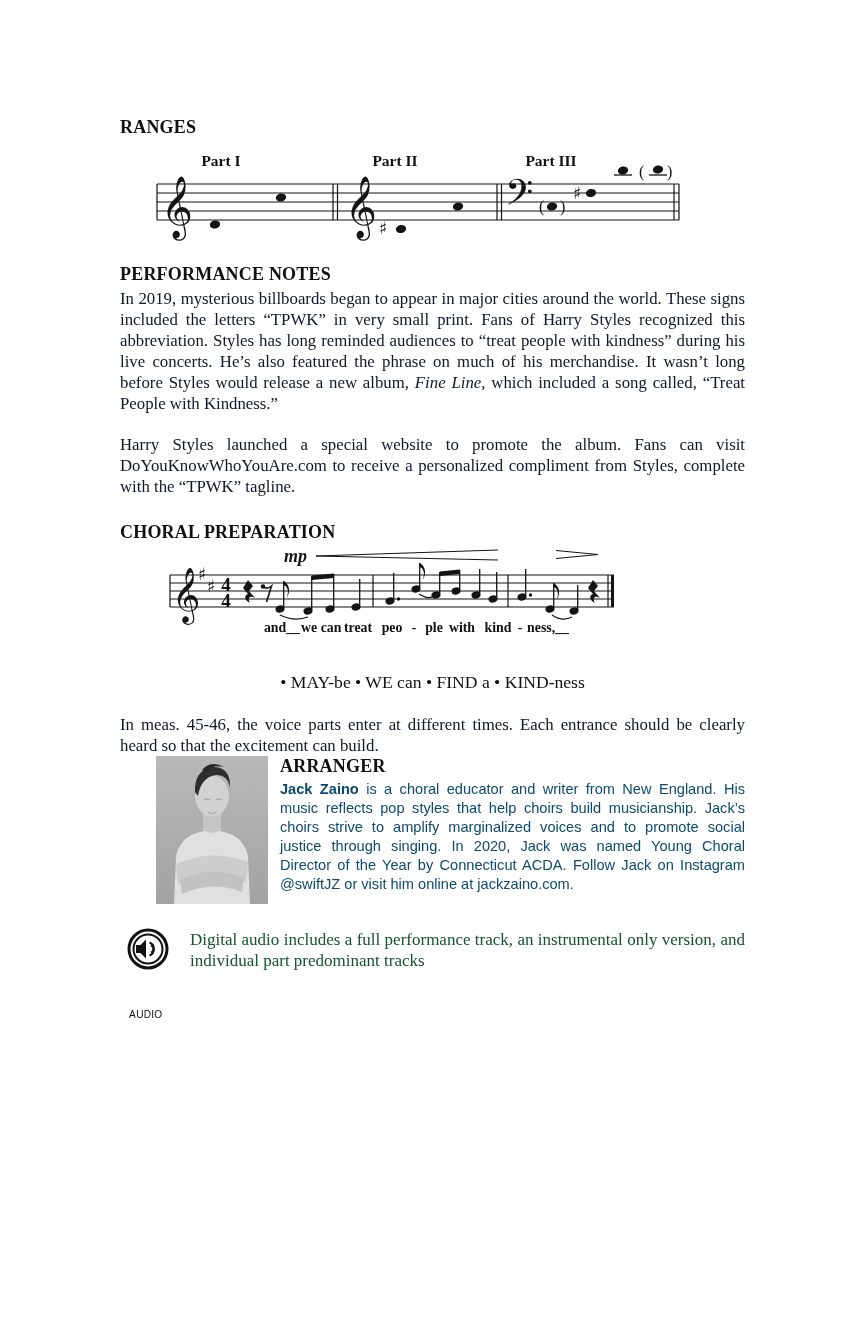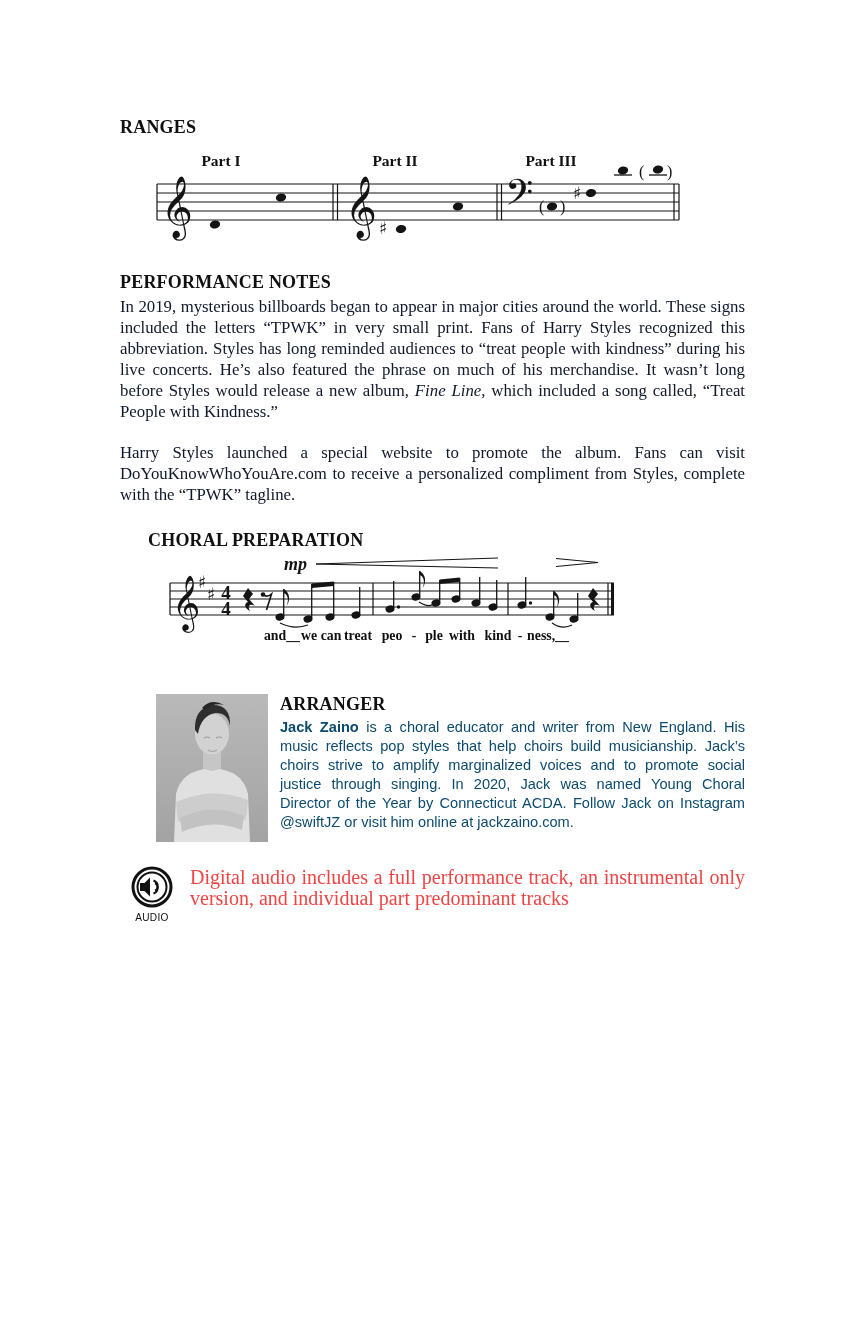"PERFORMANCE NOTES" .perf-head { margin-top: 24px -> 16px }
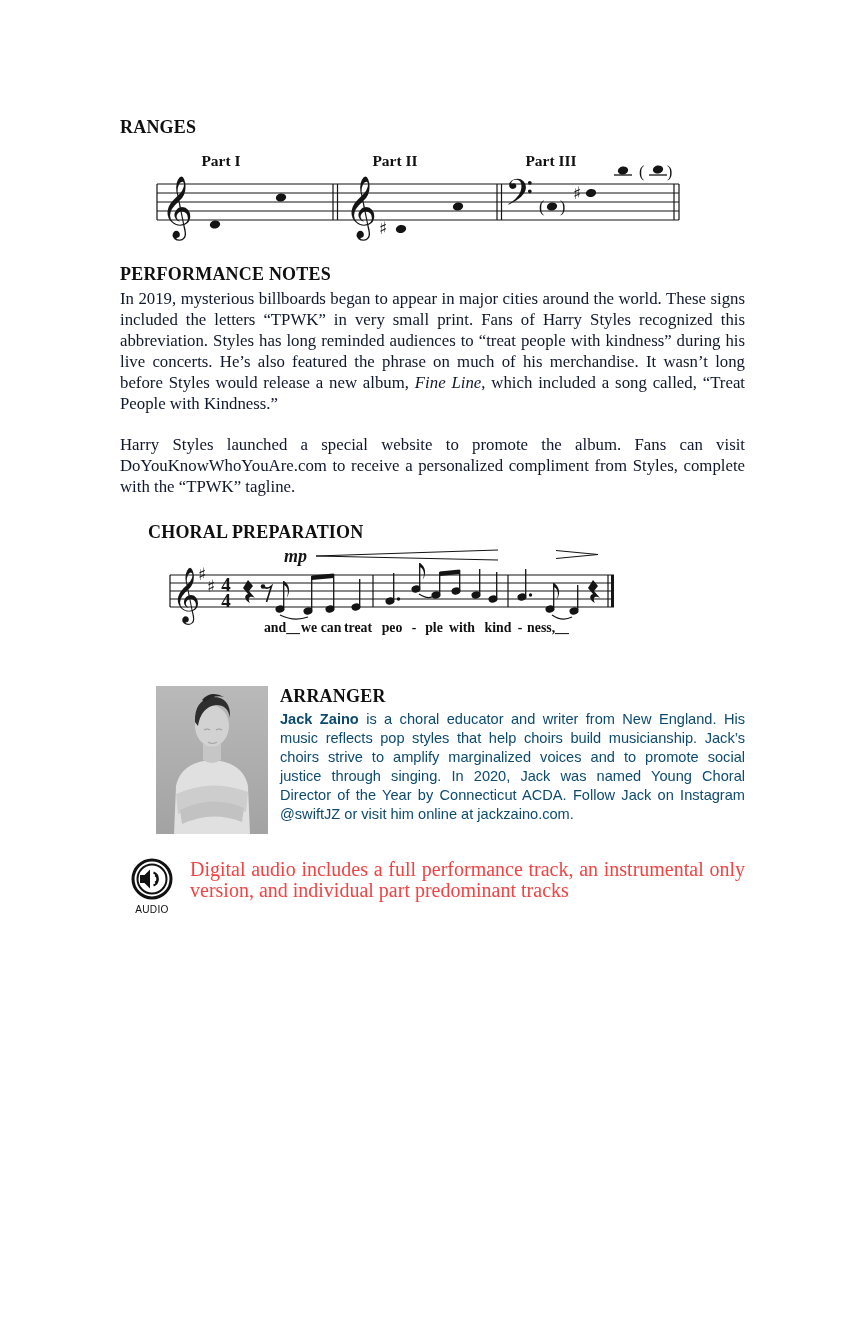"CHORAL PREPARATION" .choral-head { margin-left: 28px -> none }
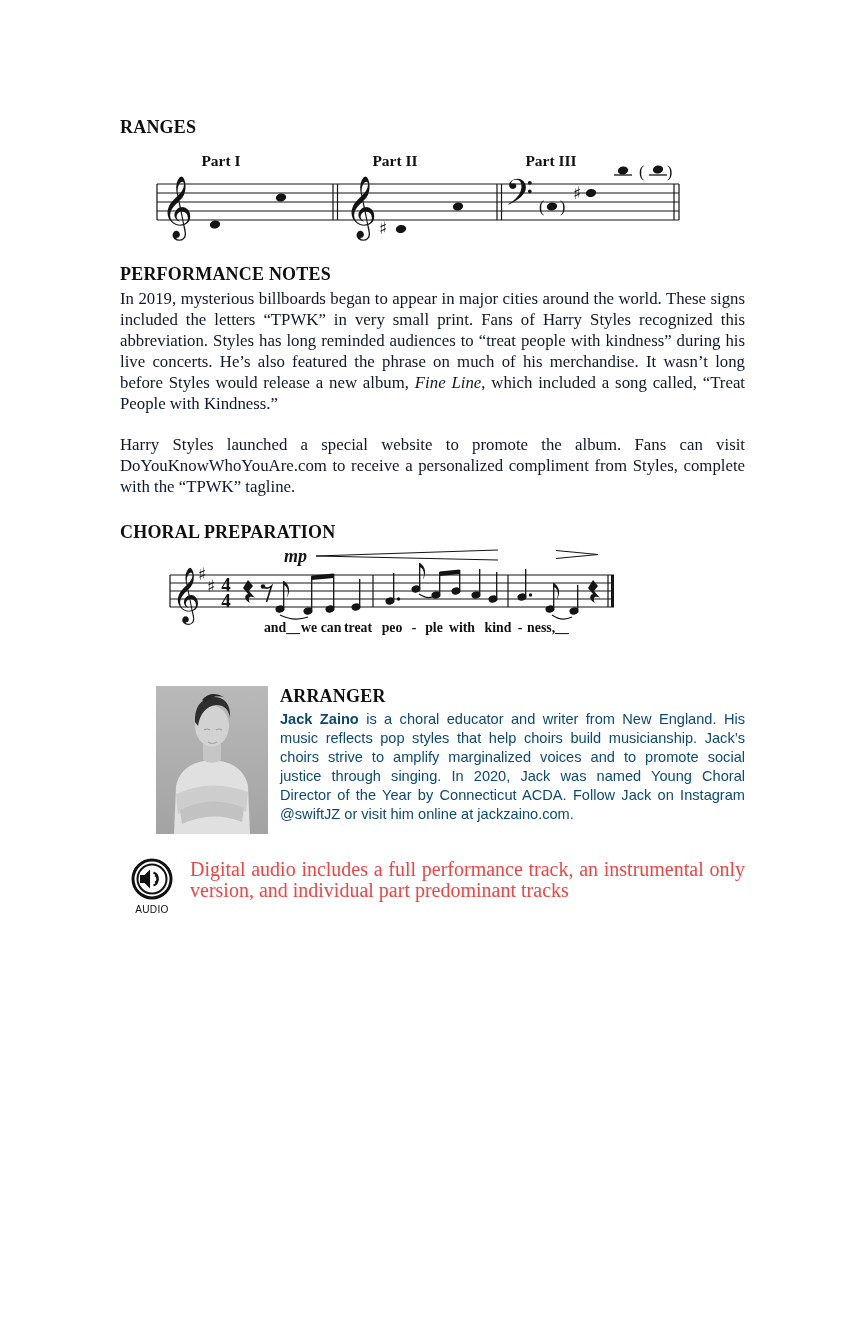"• MAY-be • WE can" div.stress-line { html: none -> <div>• MAY-be • WE can • FIND a • KIND-ness</div> }
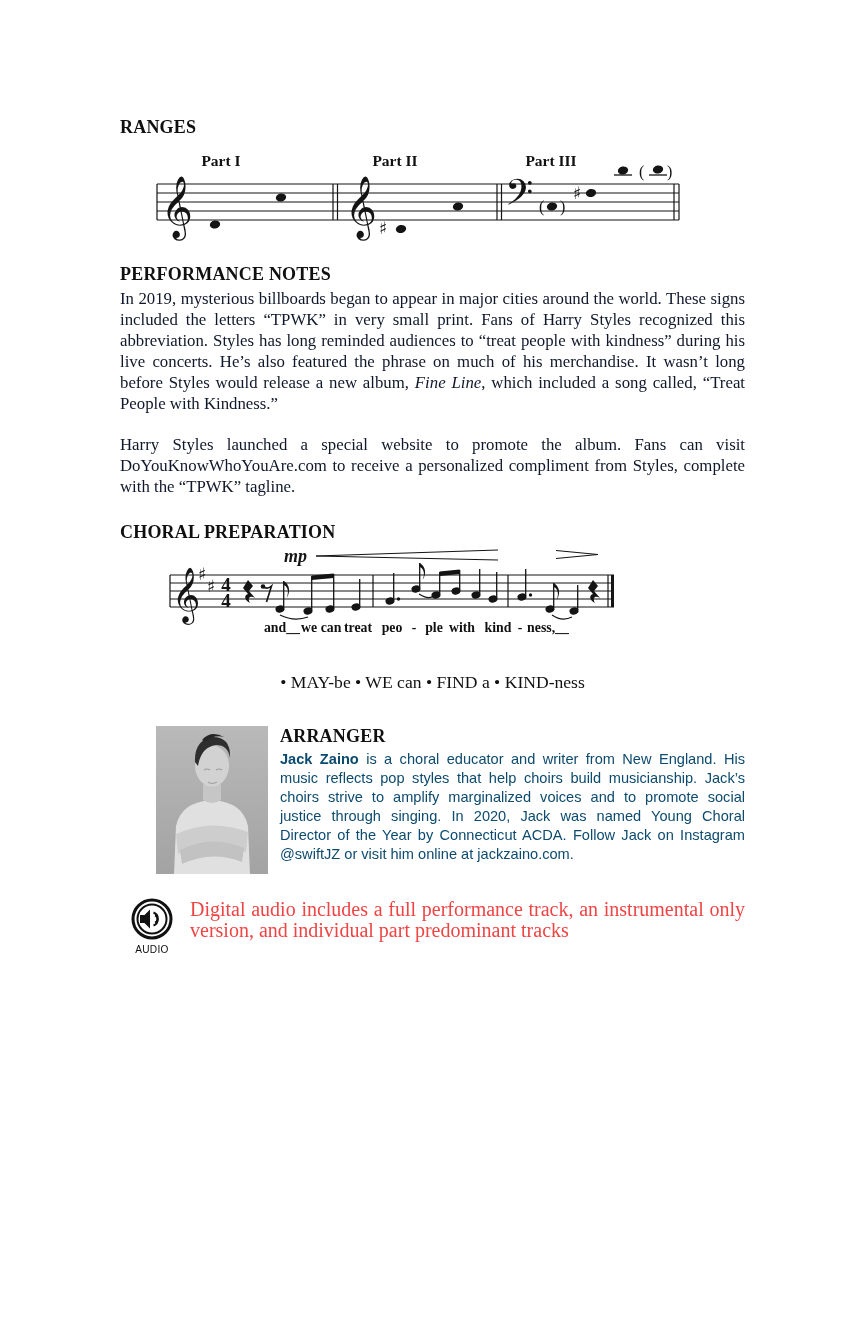"In meas. 45-46, the voice" p.body { html: none -> <p>In meas. 45-46, the voice parts enter at different times. Each entrance should be clearly heard so that the excitement can build.</p> }
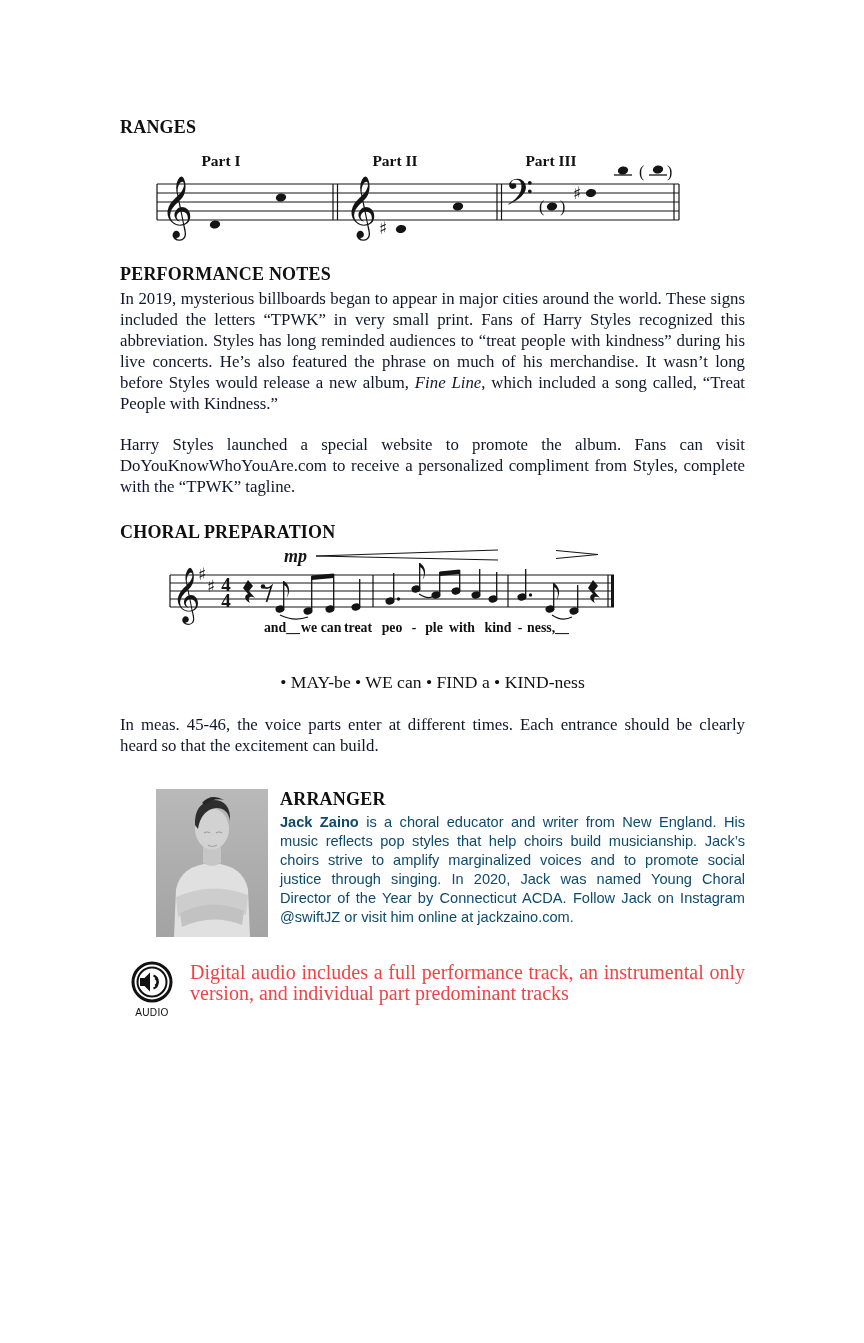"ARRANGER" .arranger-row { margin-top: 33px -> none }
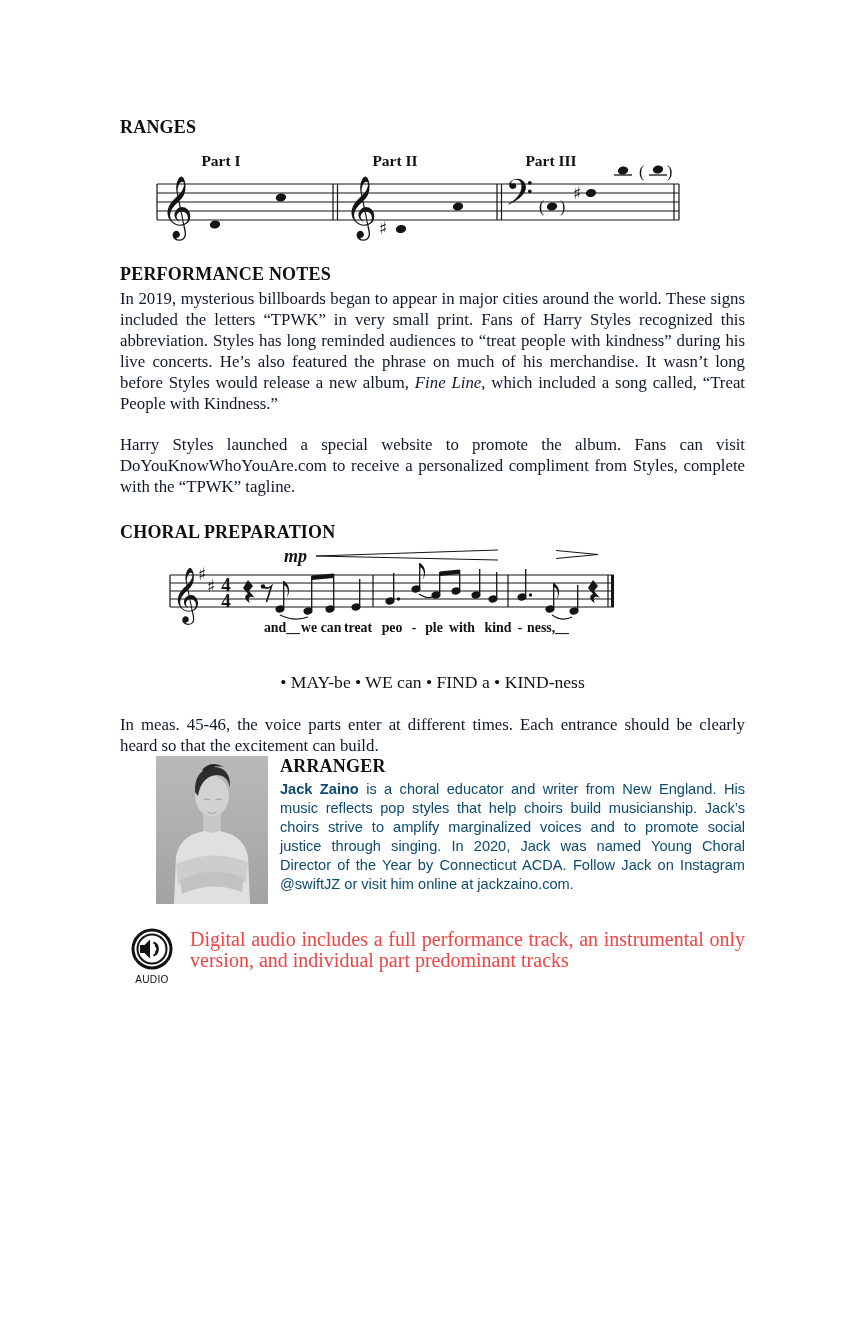"Digital audio includes a full" .audio-text { color: #ef4444 -> #14532d; font-size: 20px -> 17px }
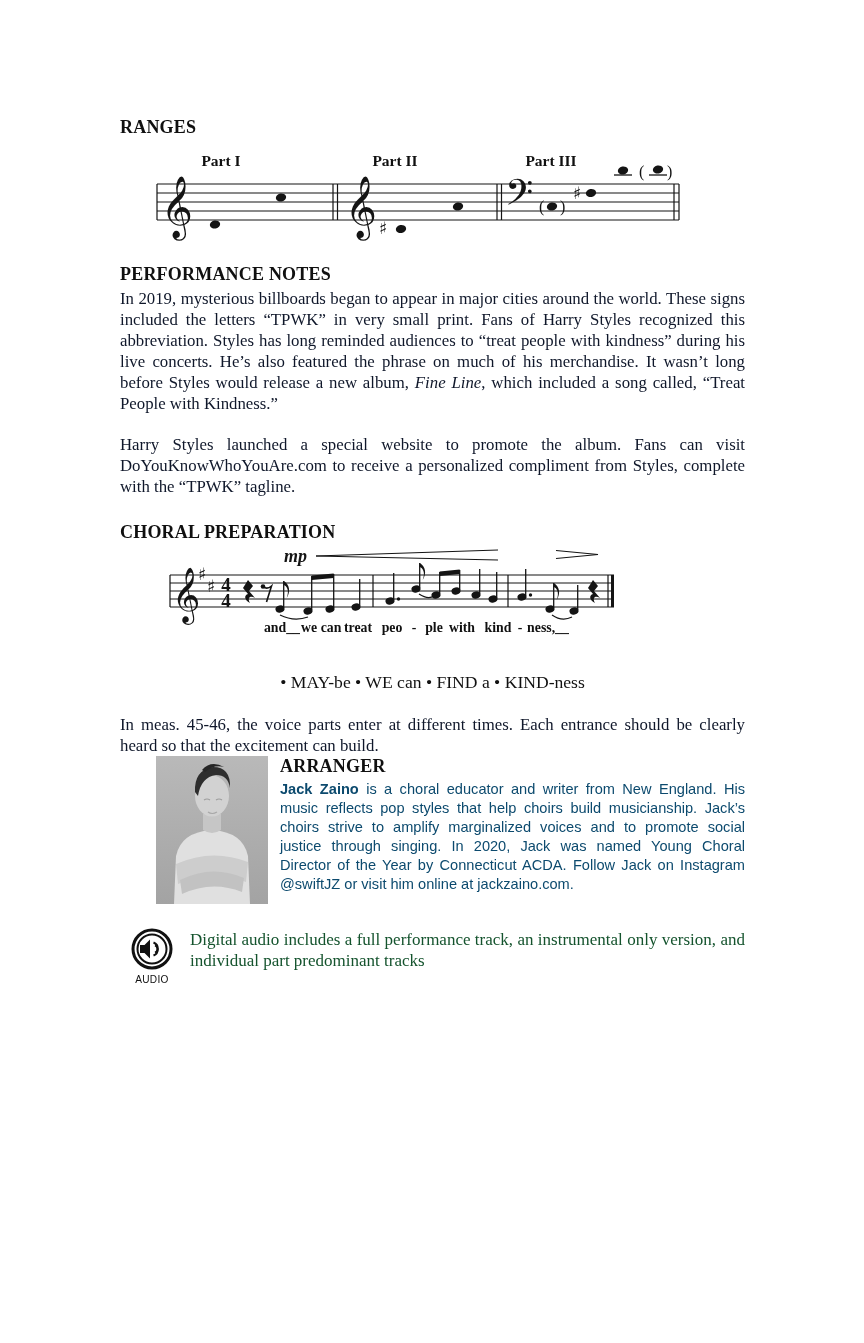"AUDIO" .audio-icon-col { align-items: center -> none; gap: none -> 35px }
